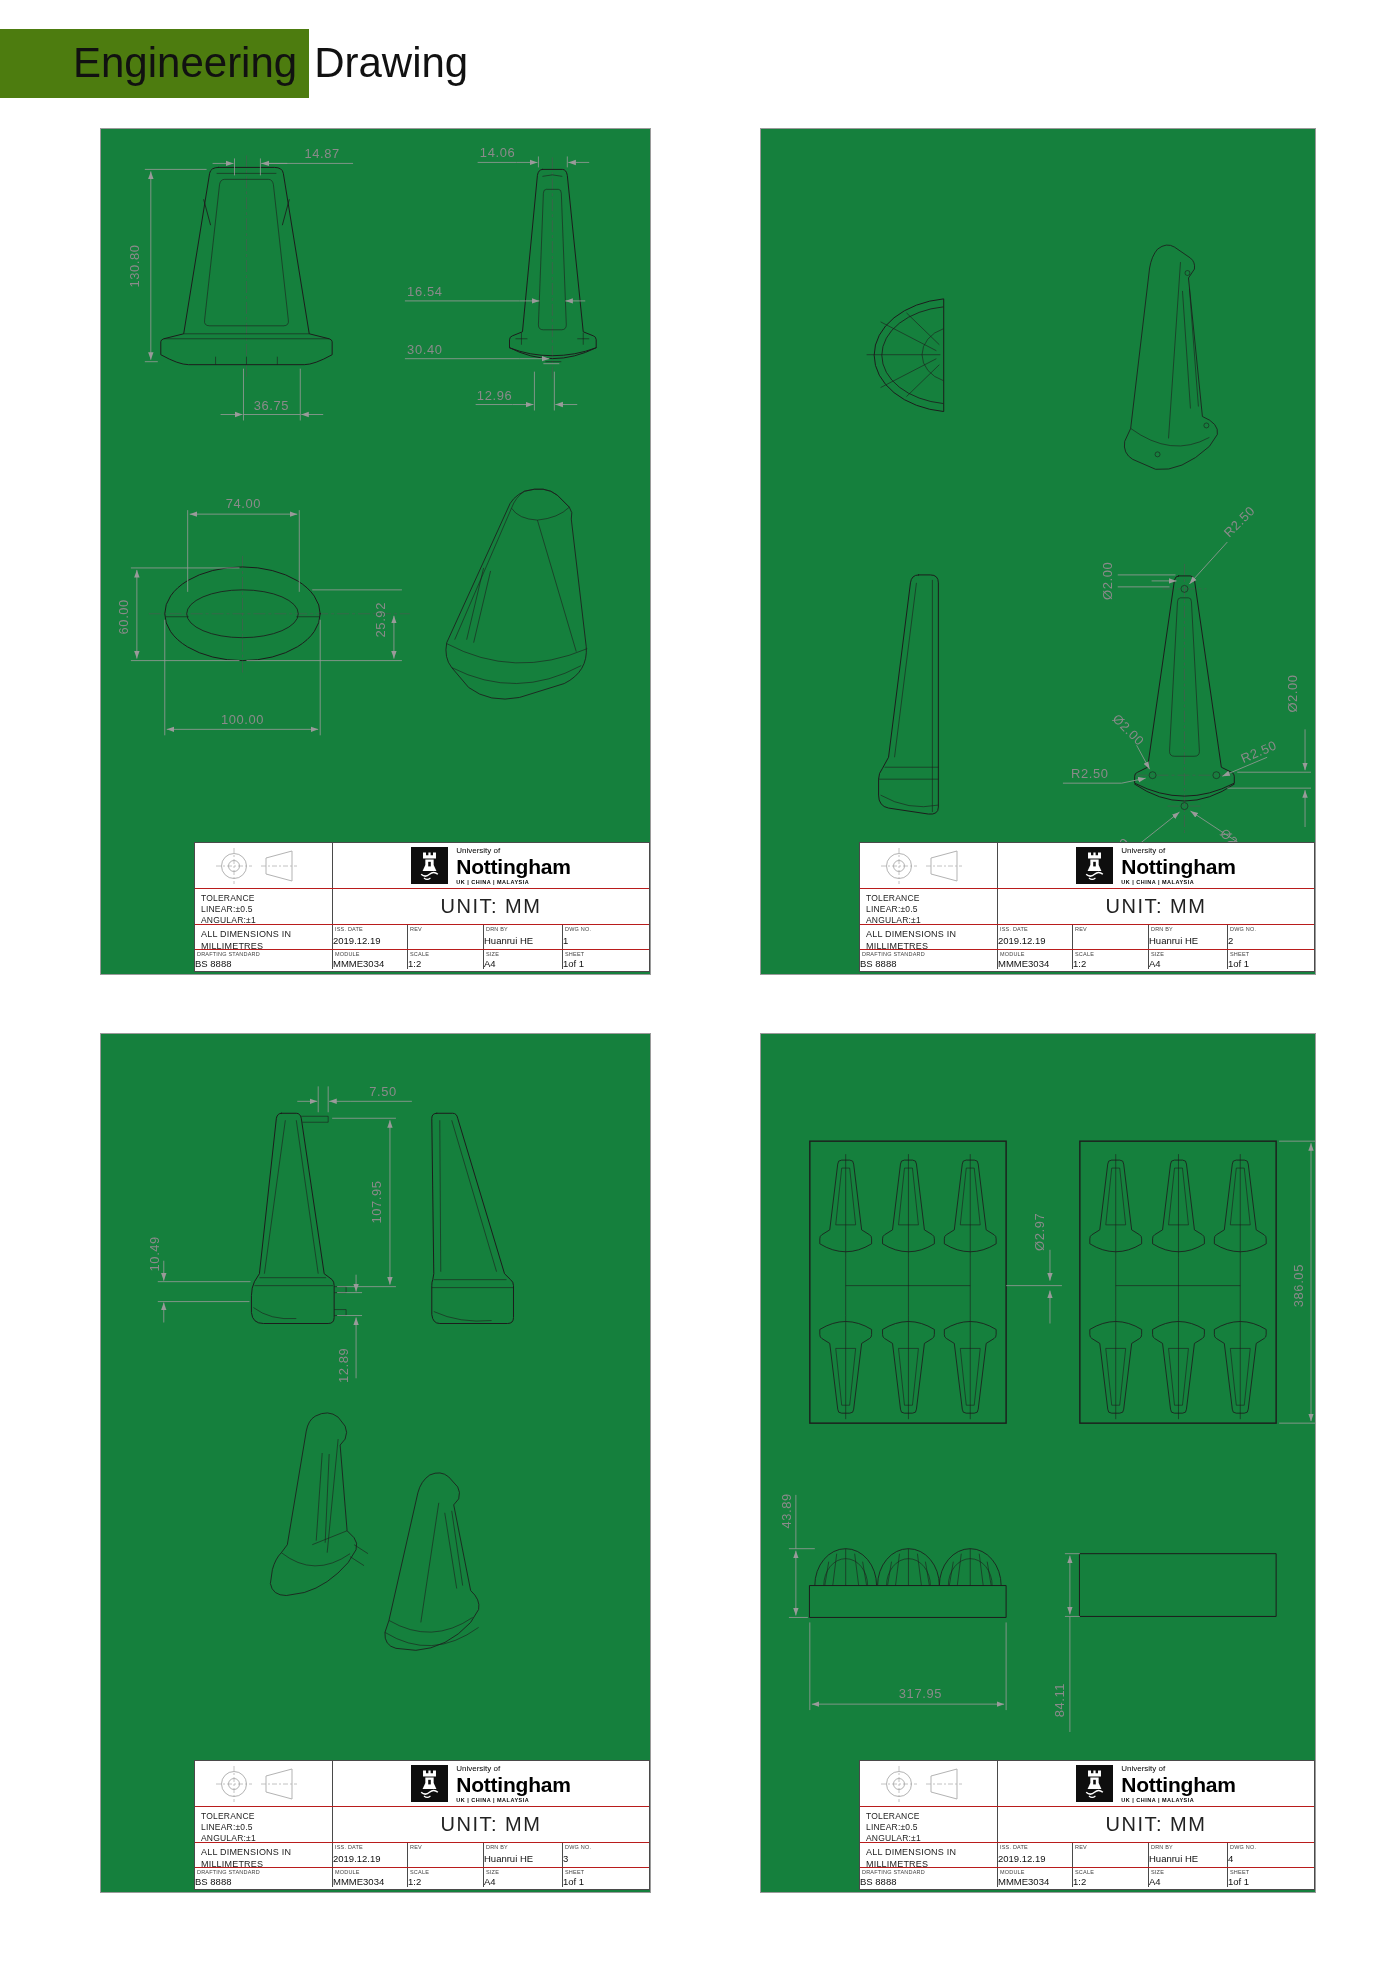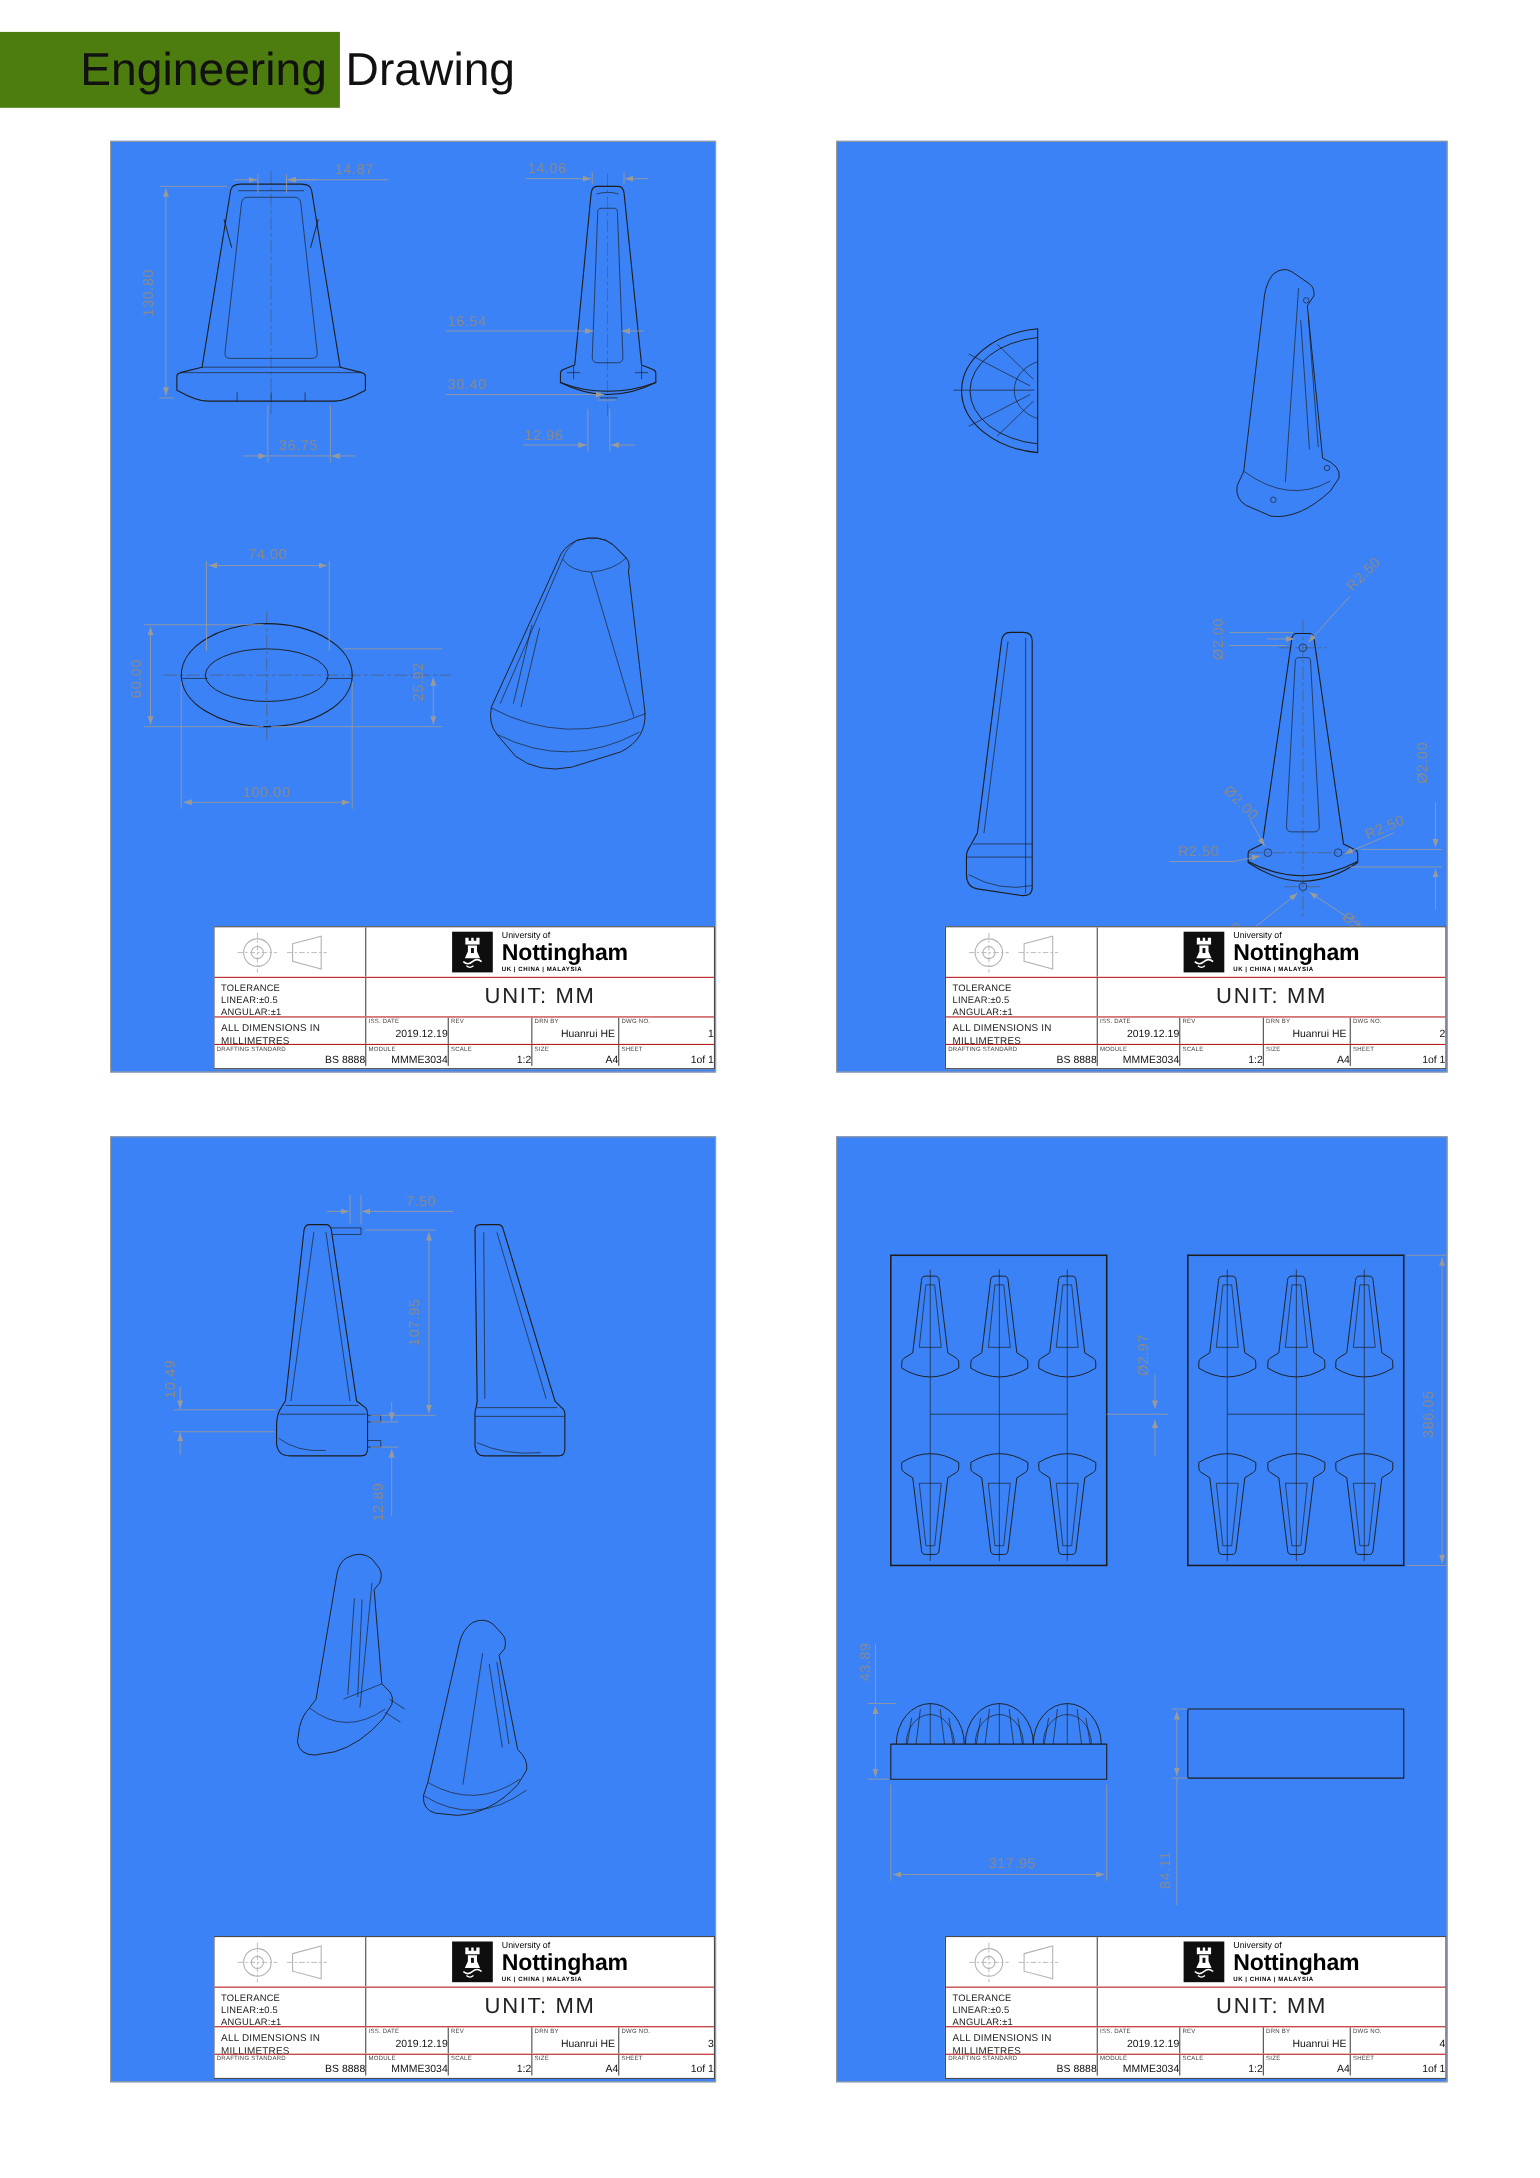"14.87" .sheet { background: #3b82f6 -> #15803d }
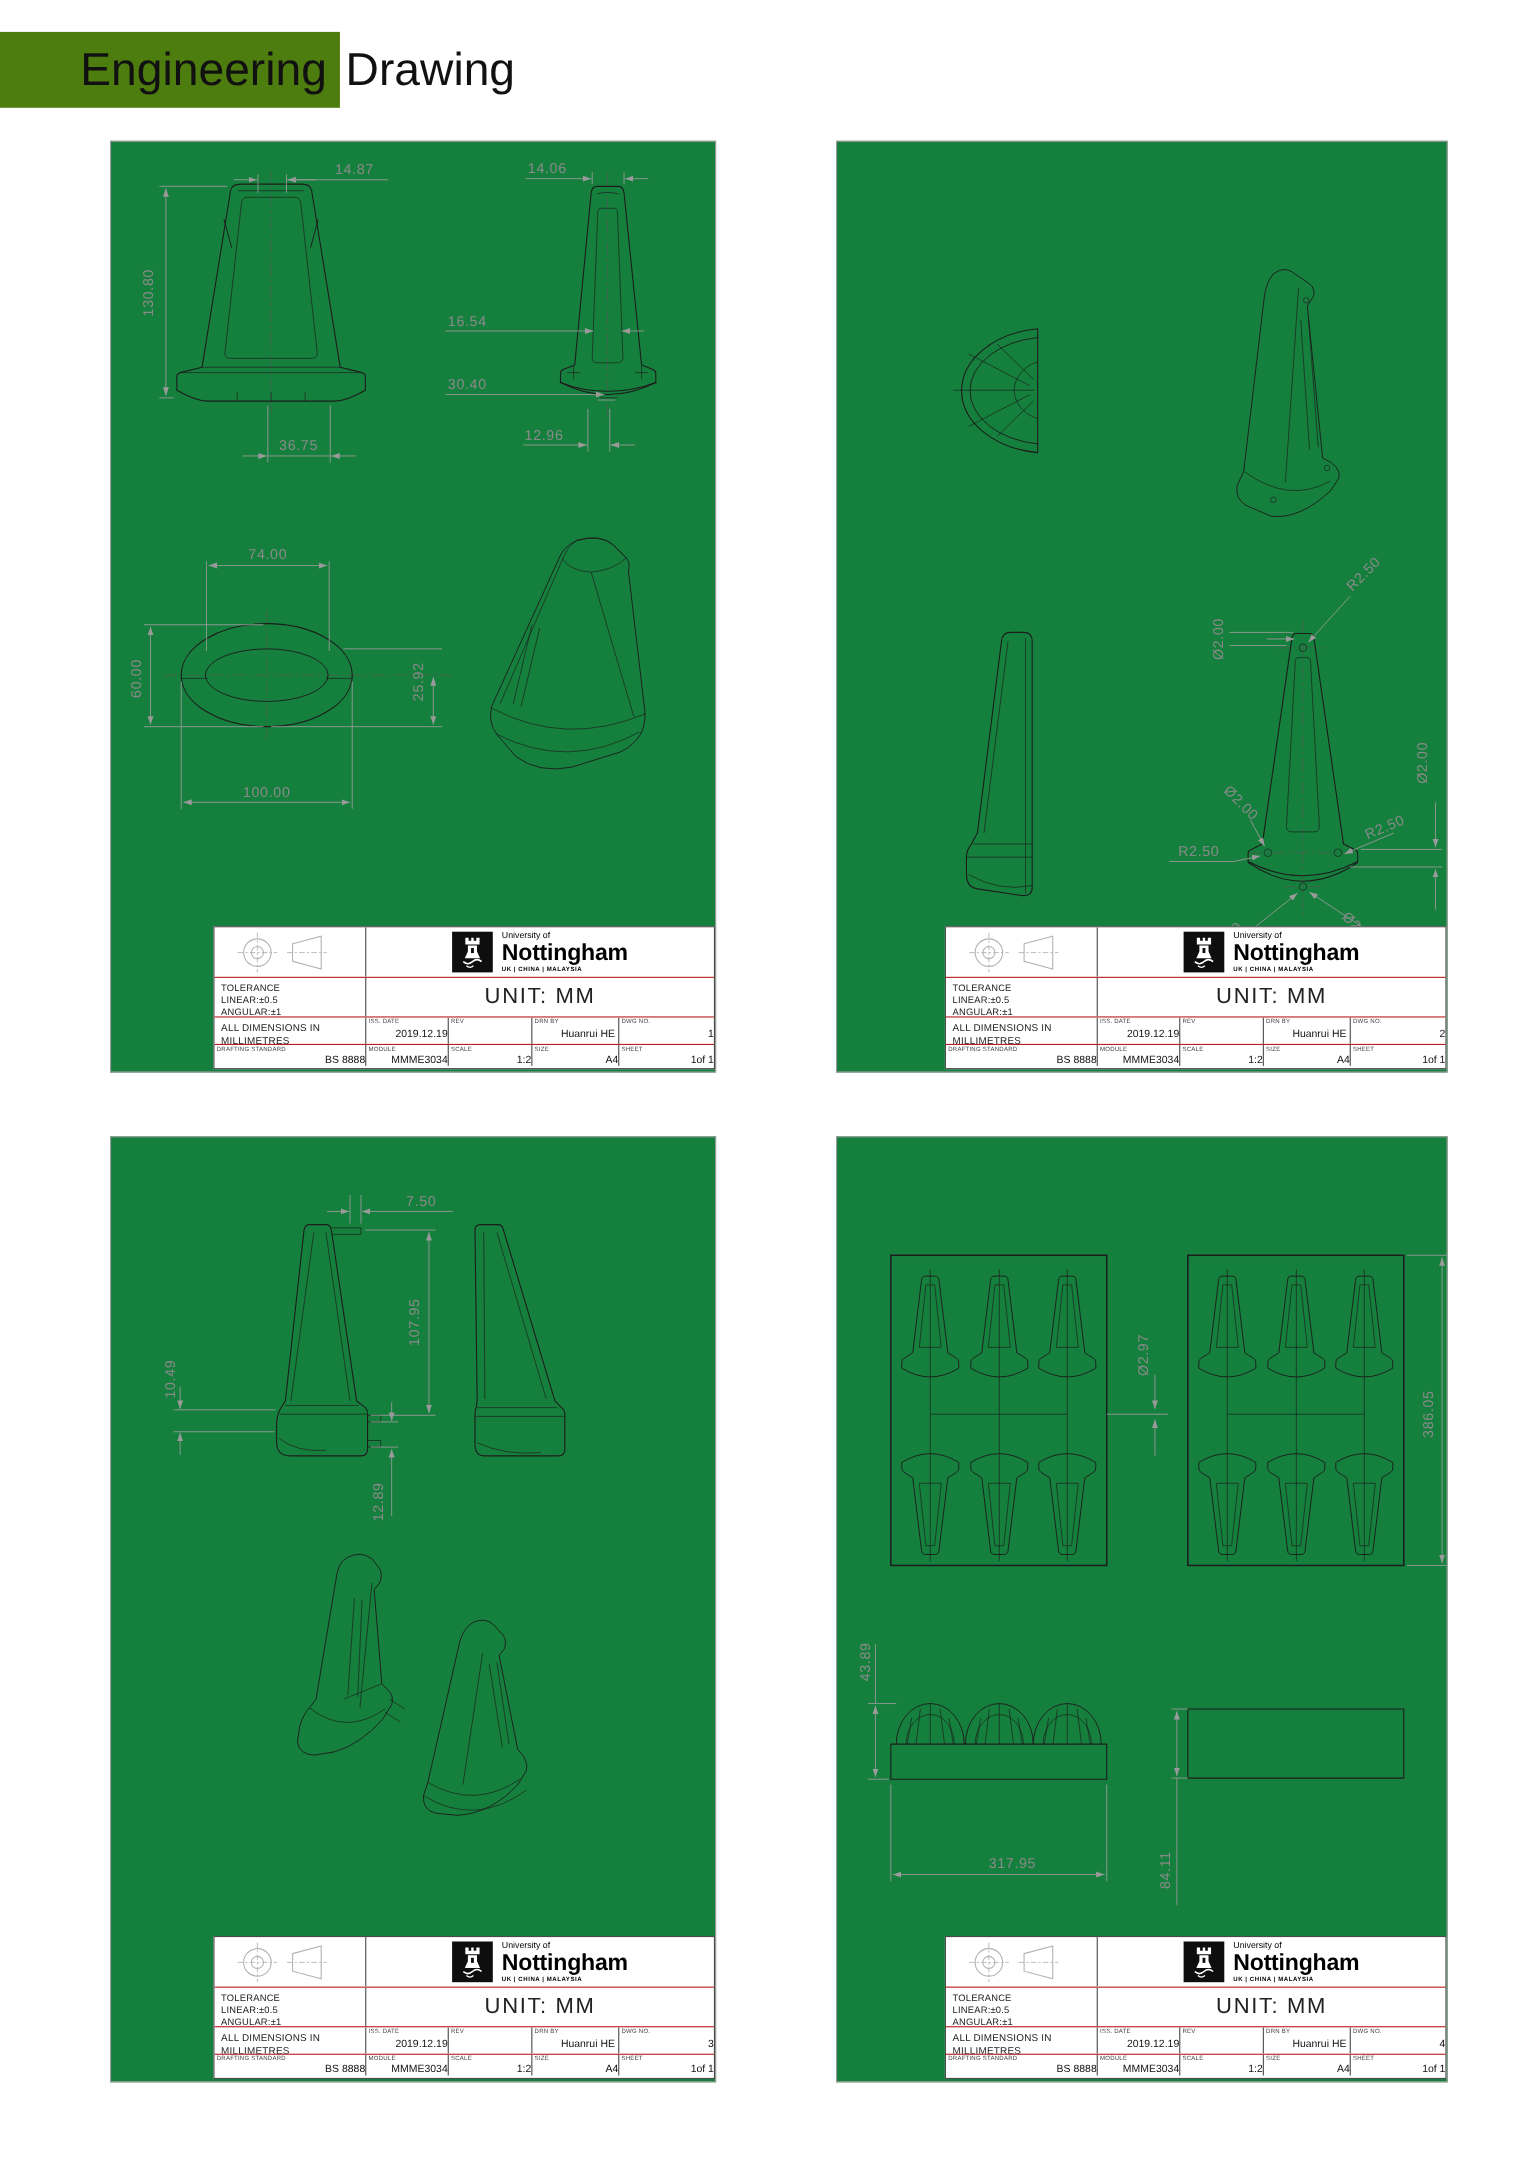"2019.12.19" .val { text-align: right -> left }
